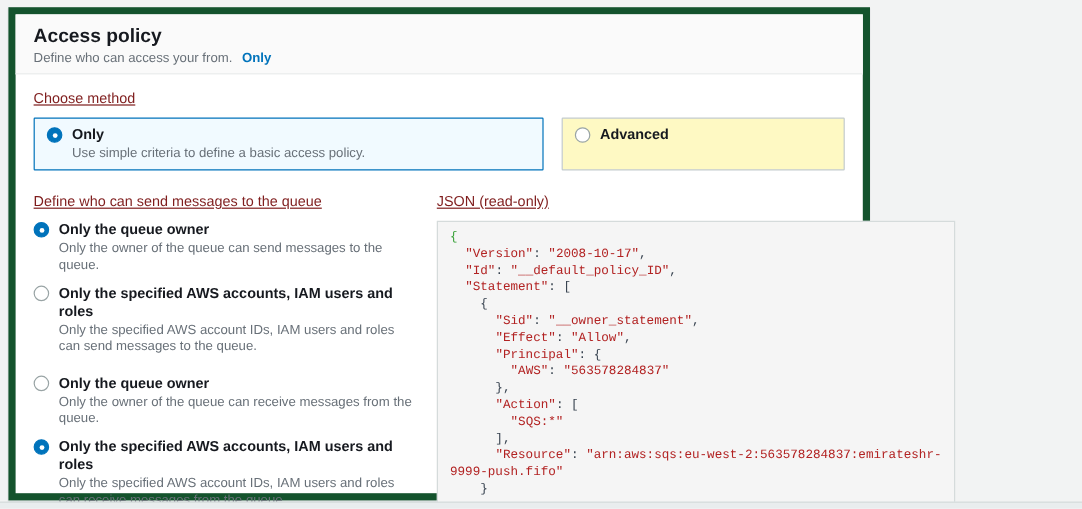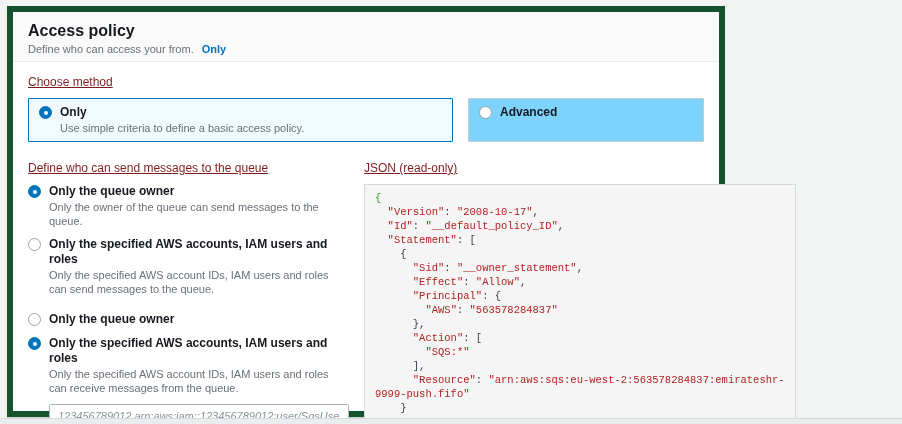"Advanced" .method-card { background: #7dd3fc -> #fef9c3 }
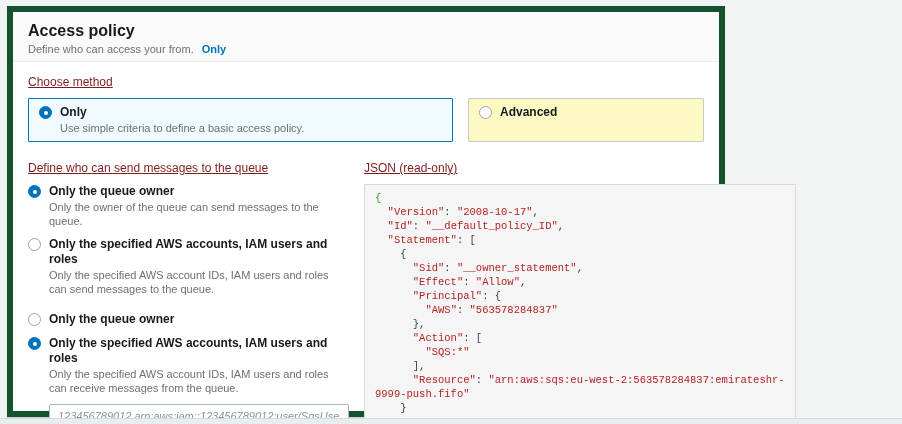"Only the owner of the queue can receive" div.opt-desc { html: none -> <div>Only the owner of the queue can receive messages from the queue.</div> }
